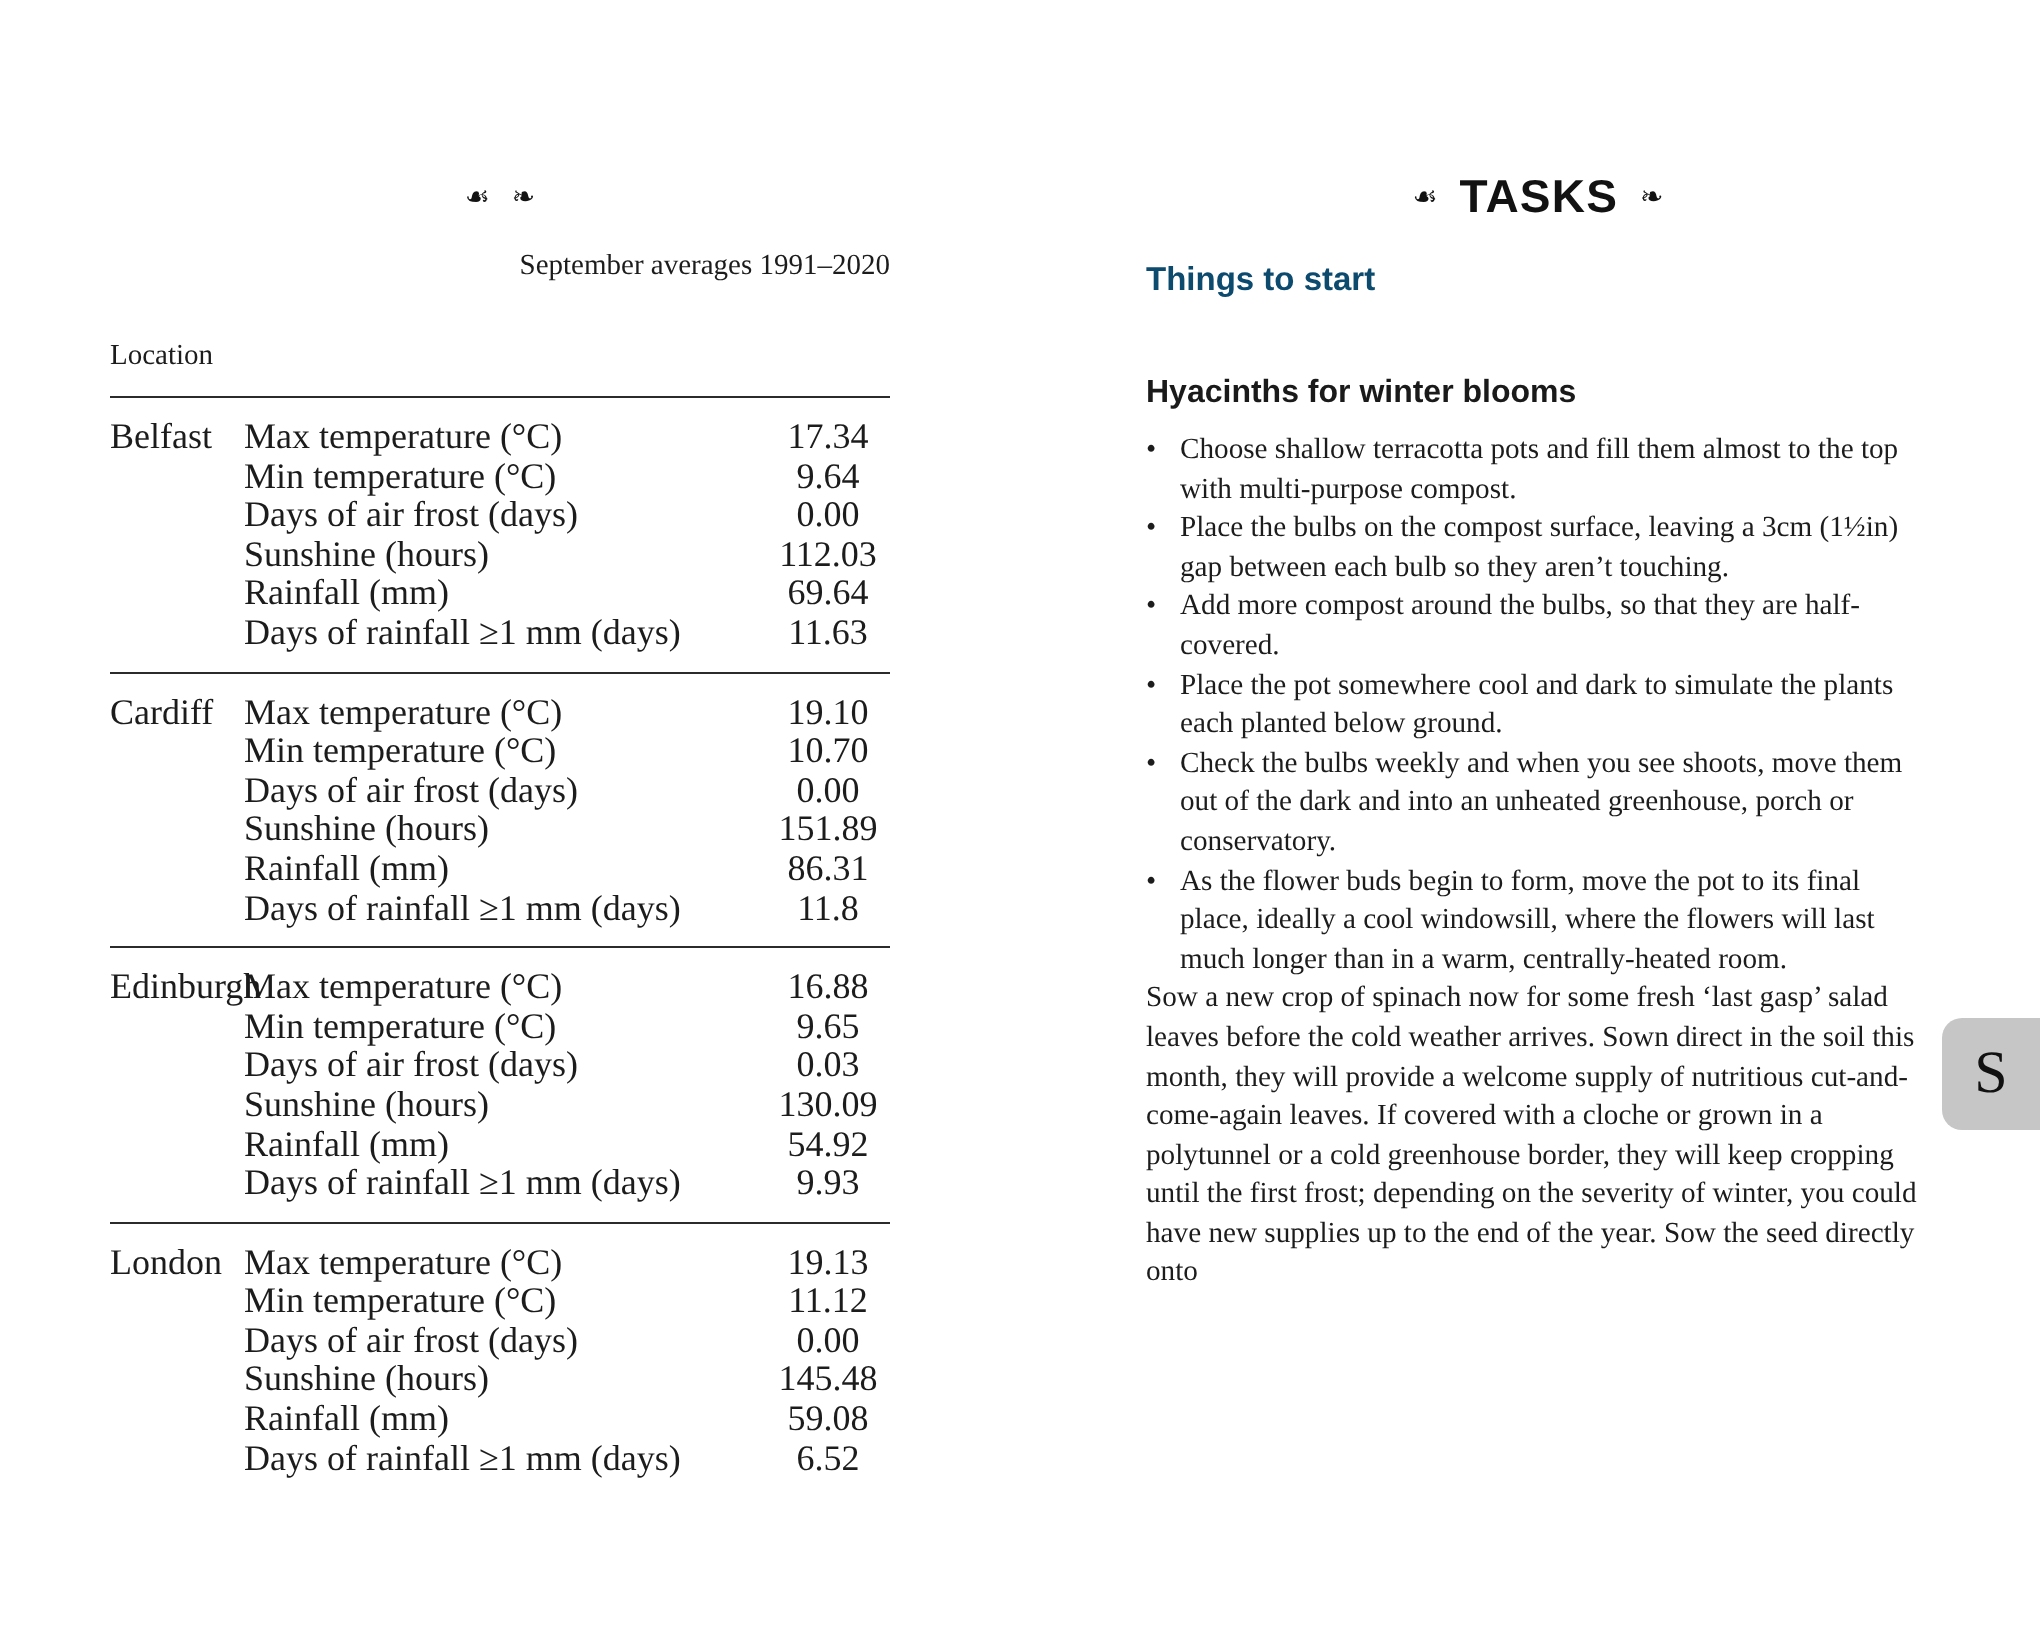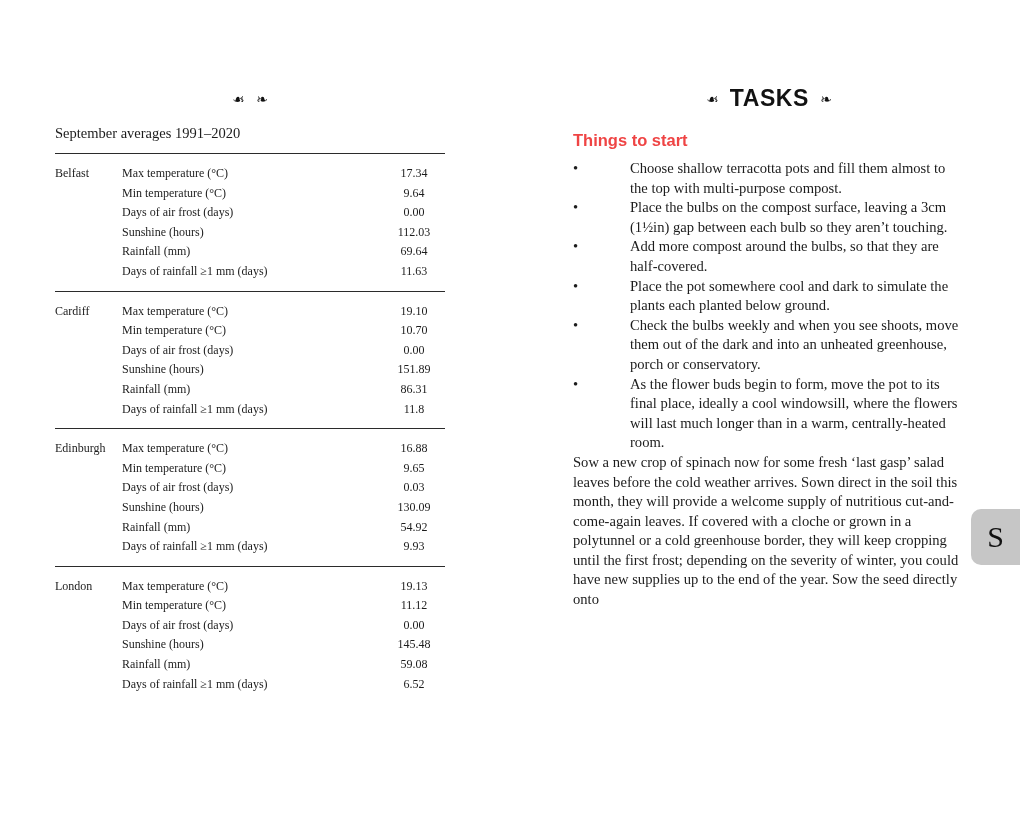"September averages 1991–2020" .subtitle { text-align: left -> right }
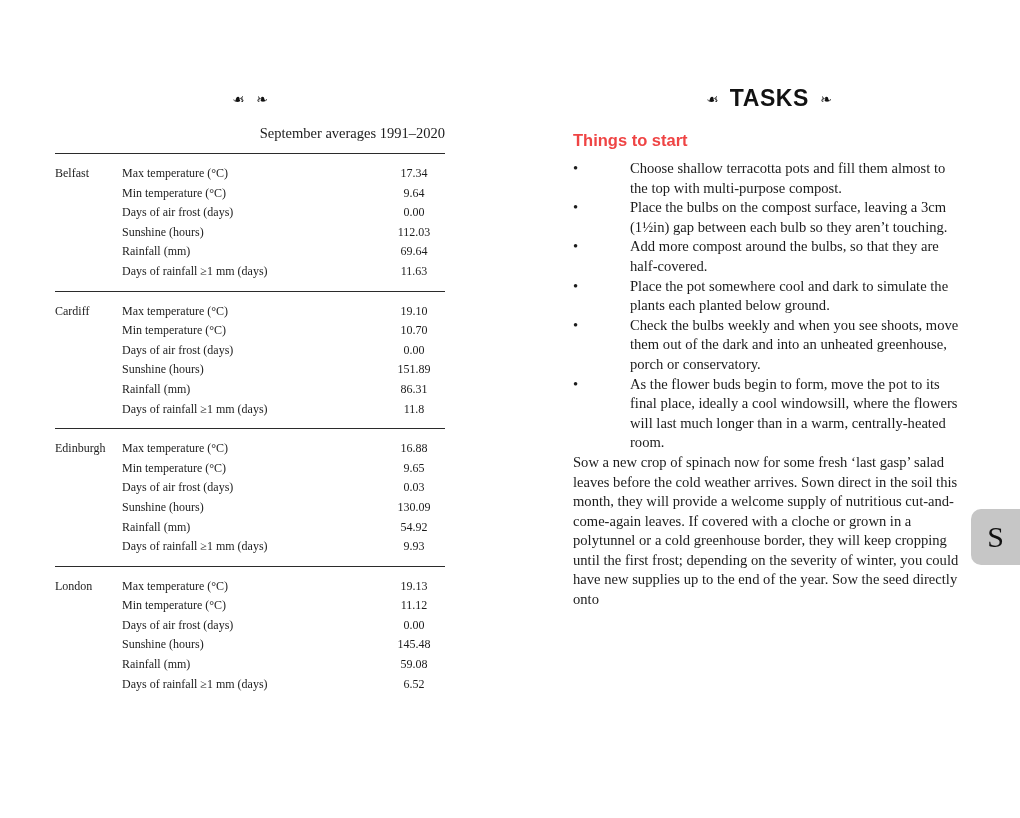"Things to start" .things-heading { color: #ef4444 -> #0c4a6e }
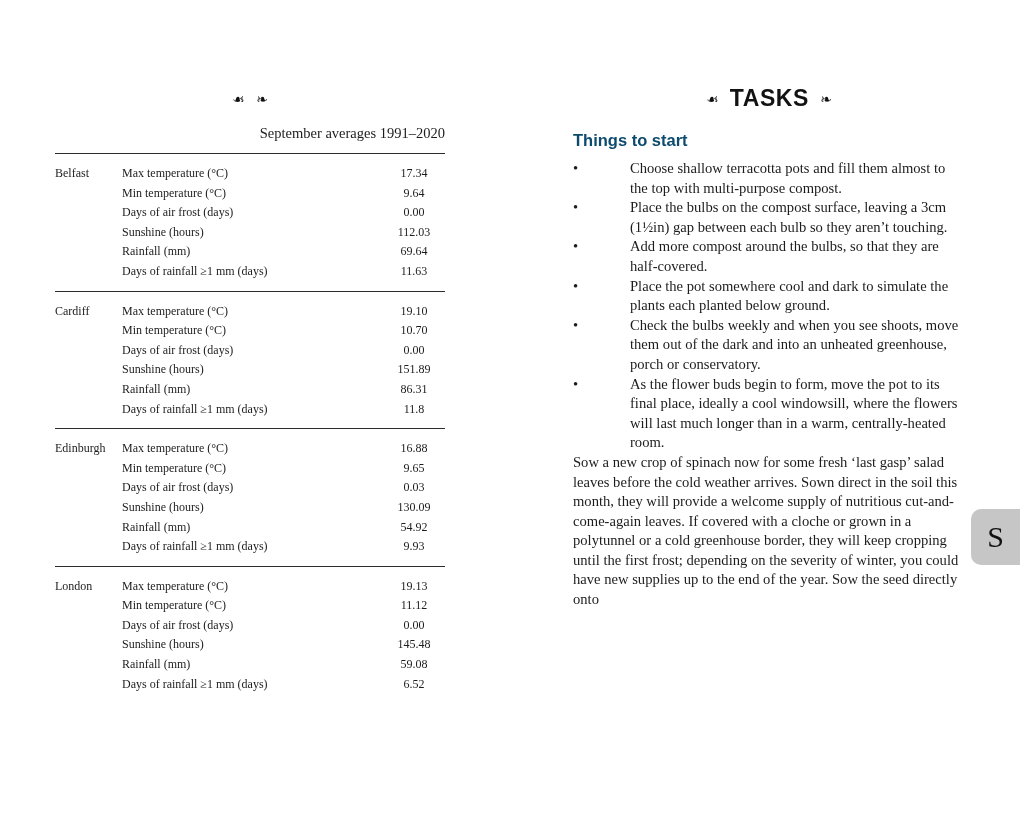"Location" div.loc-header { html: none -> <div>Location</div> }
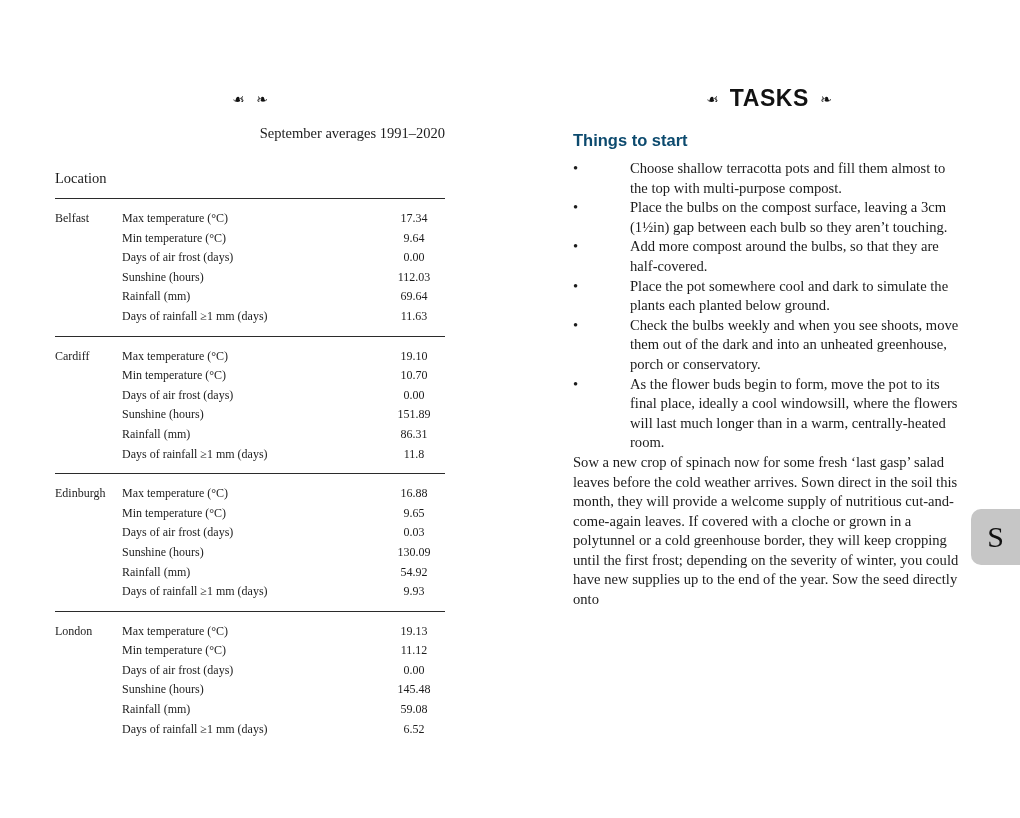"Hyacinths for winter blooms" div.article-heading { html: none -> <div>Hyacinths for winter blooms</div> }
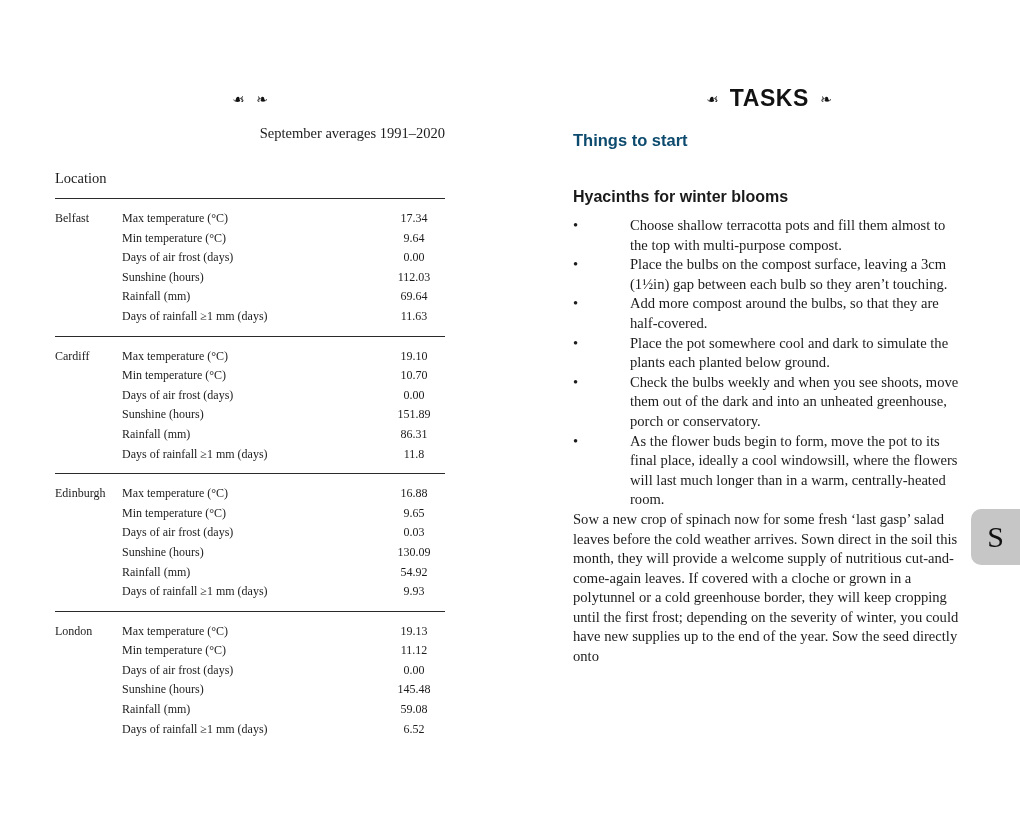"Belfast" .trow { font-size: 12px -> 18px }
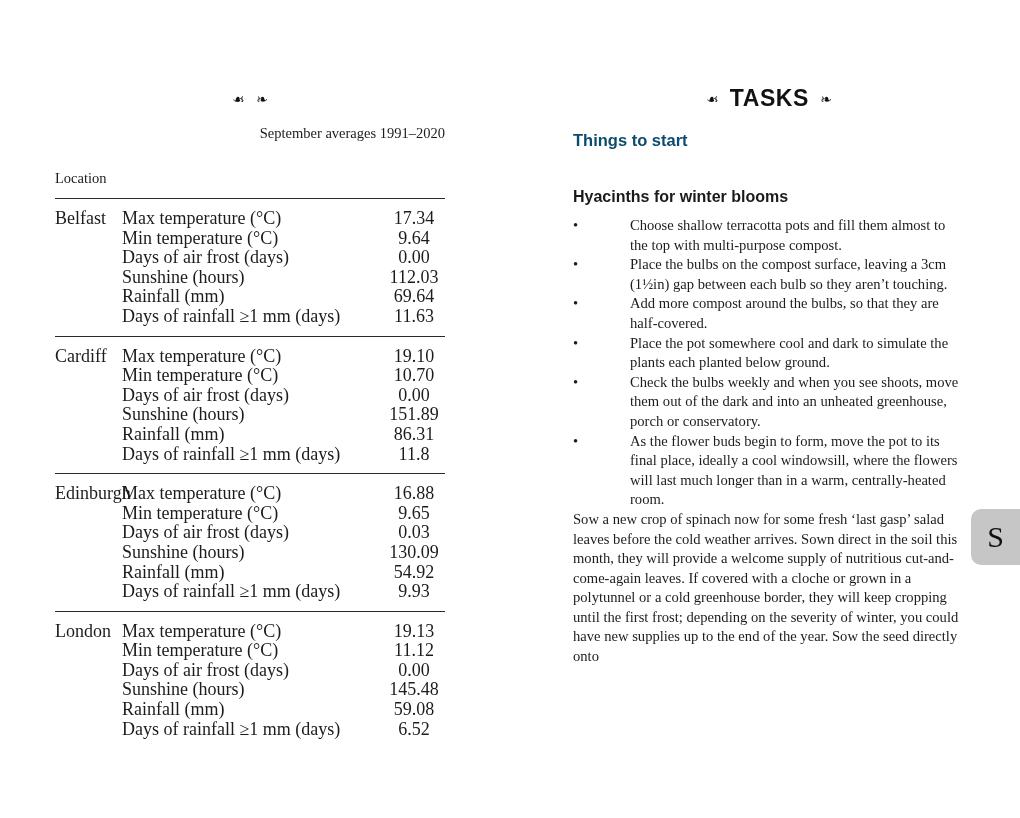"Choose shallow terracotta pots and" .bullet .btext { margin-left: 40px -> none }
